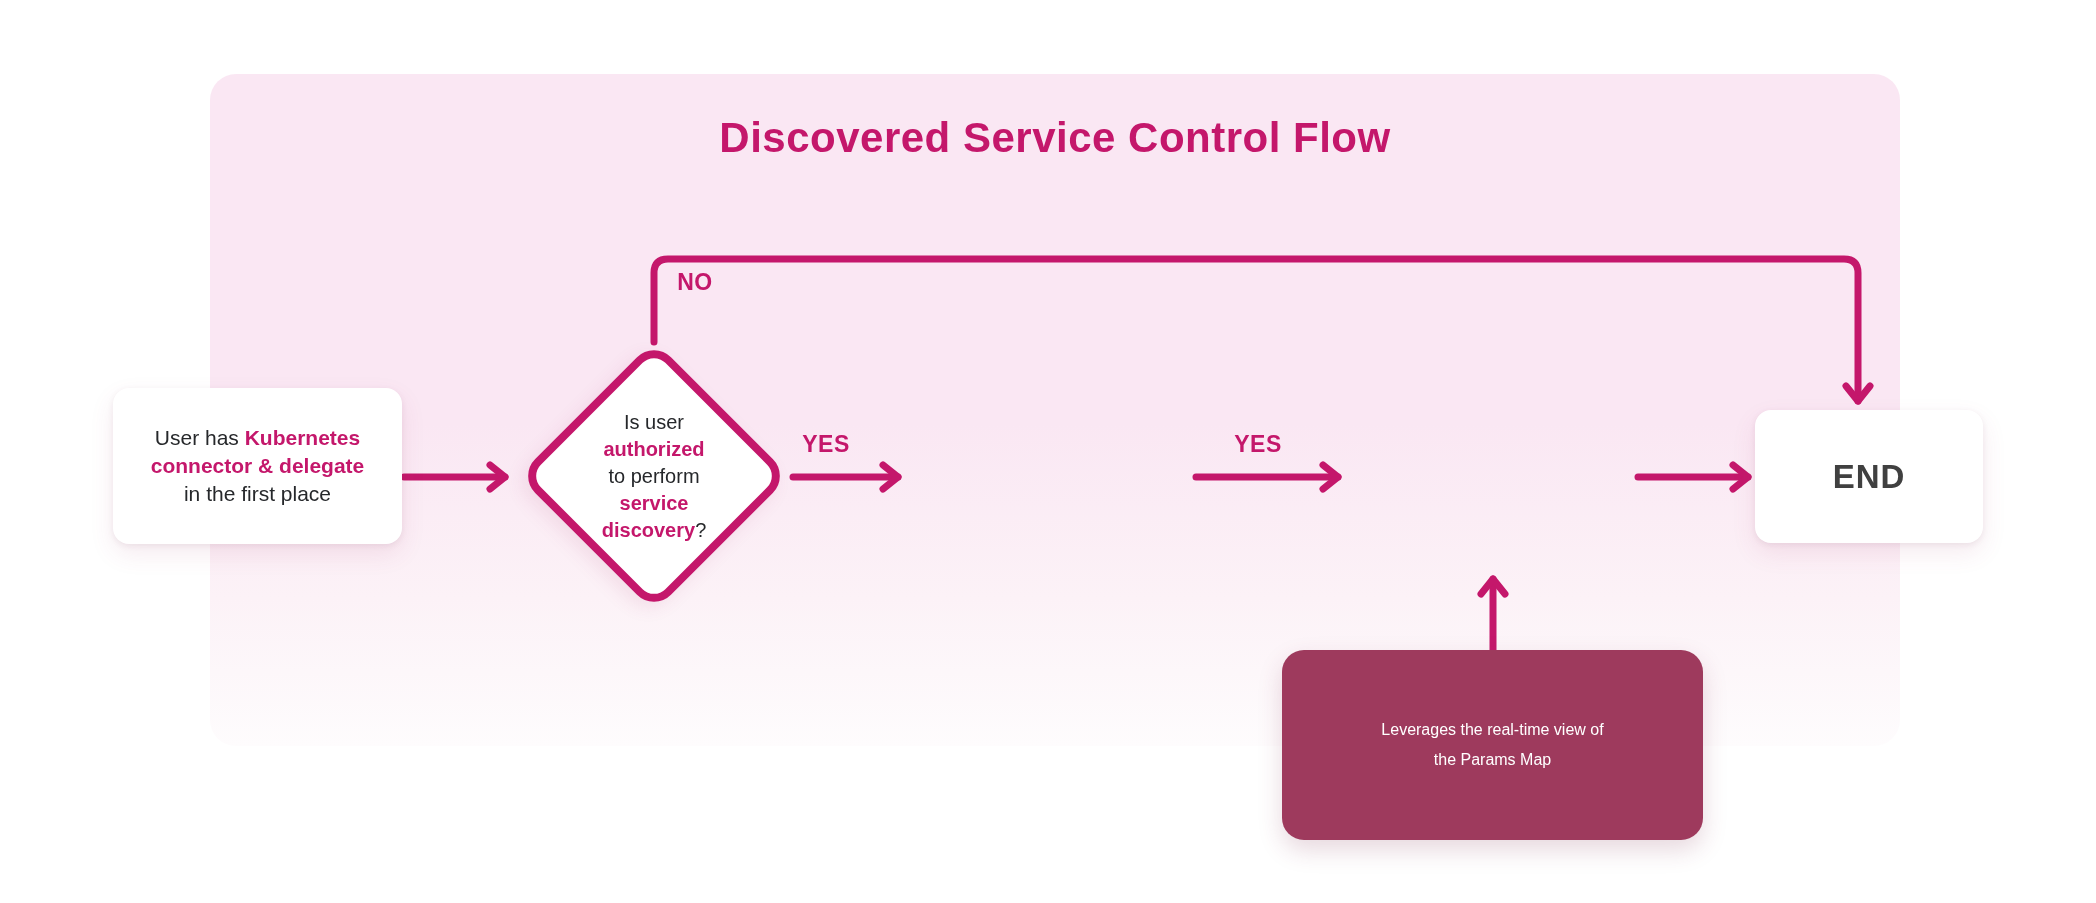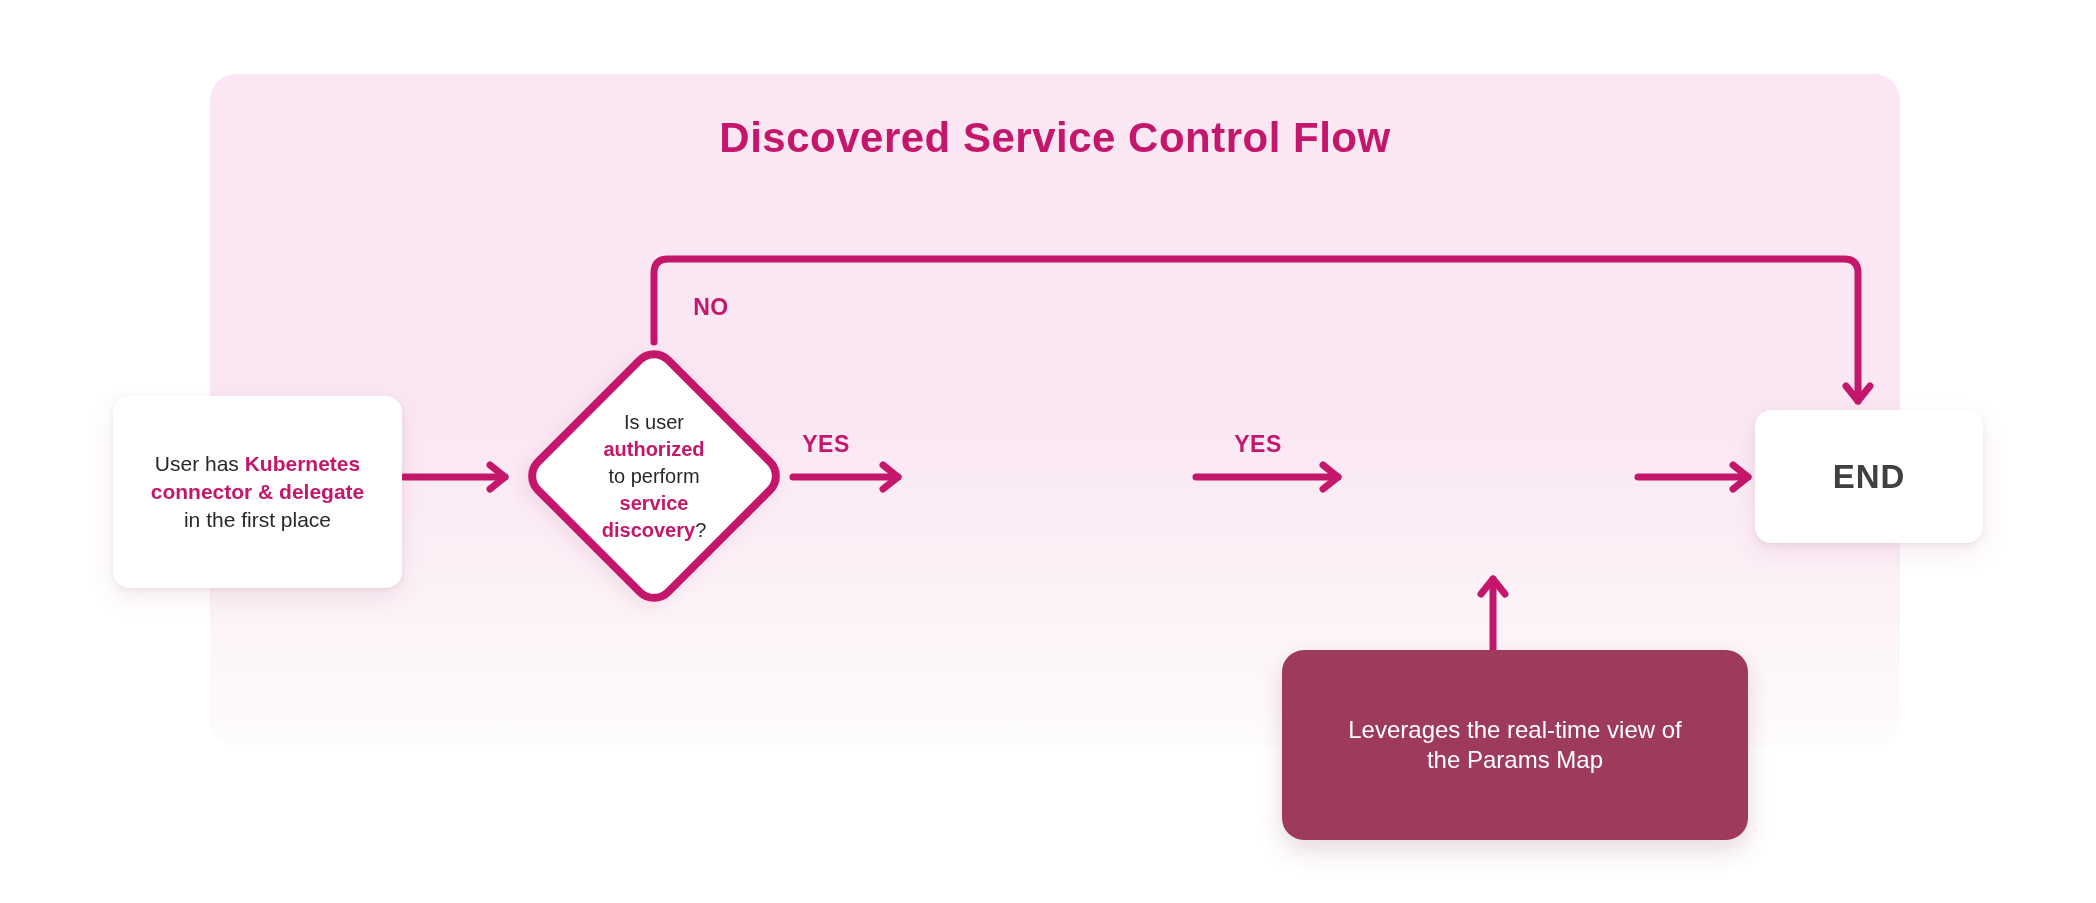"NO" .lbl-no { margin-left: 16px -> none; top: 307px -> 282px }
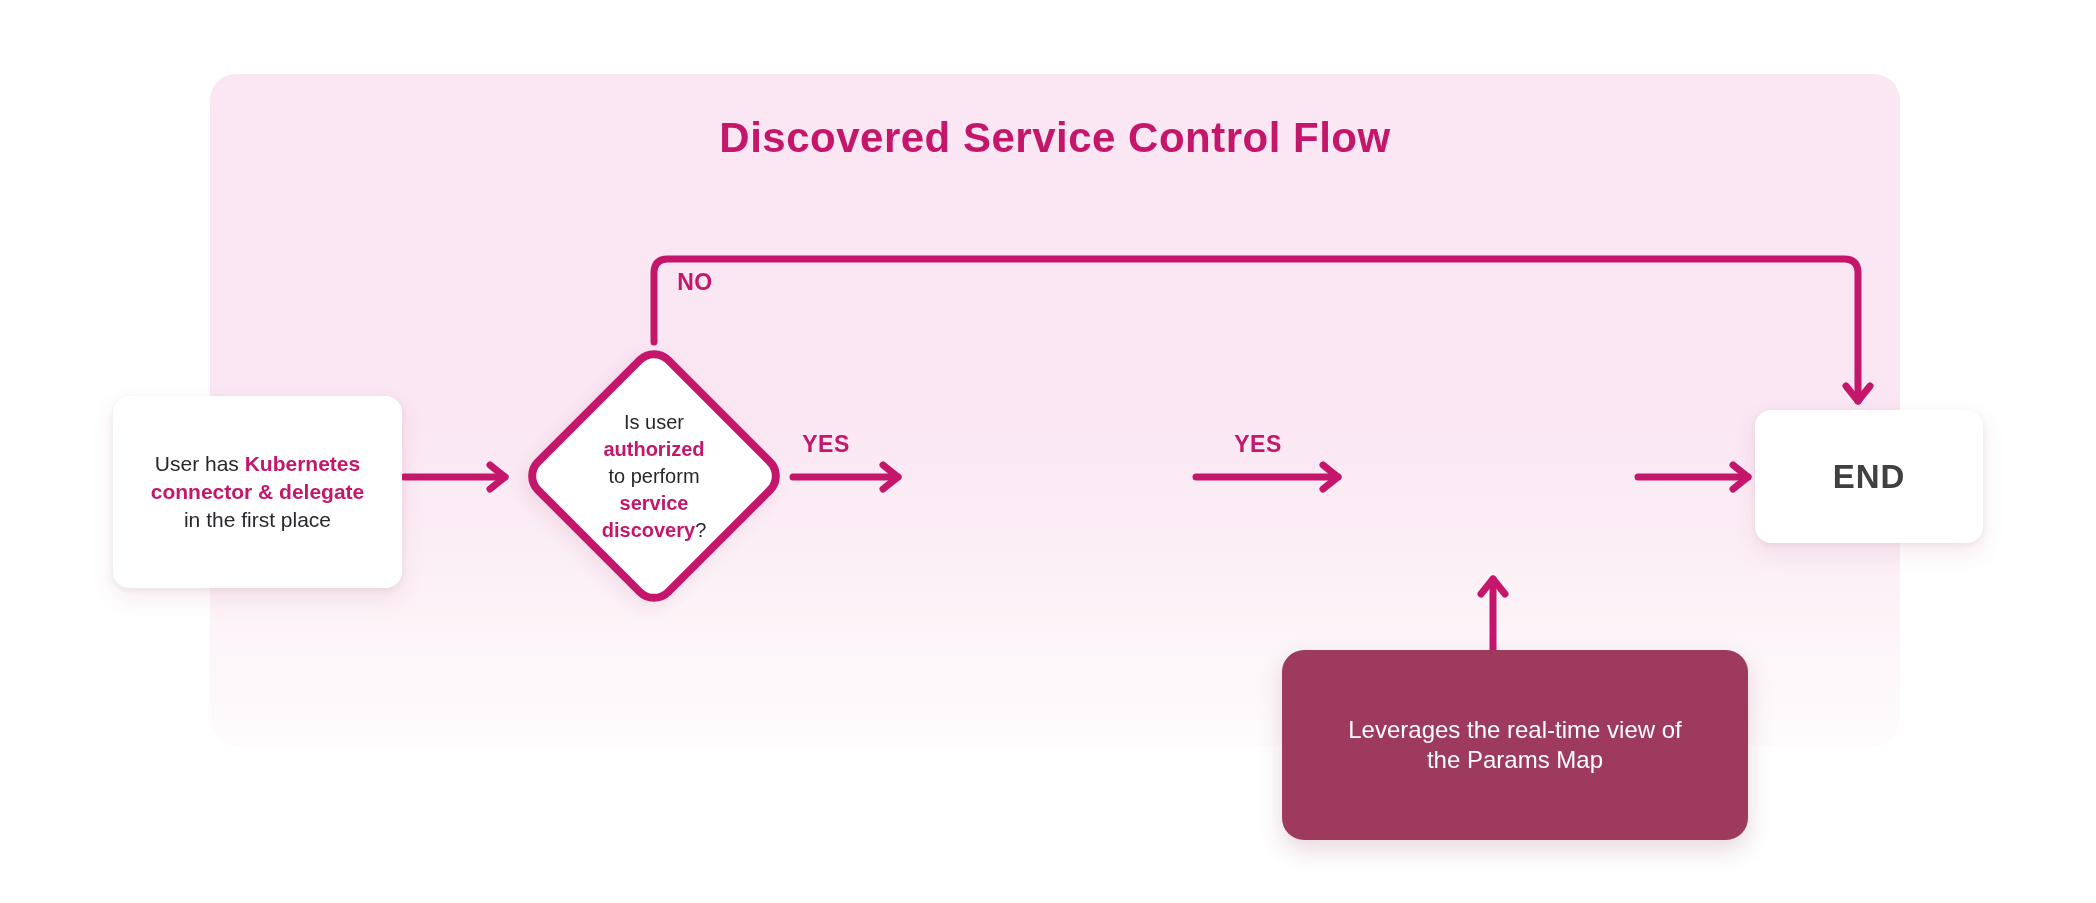"User has Kubernetes" .box-start { height: 192px -> 156px; top: 396px -> 388px }
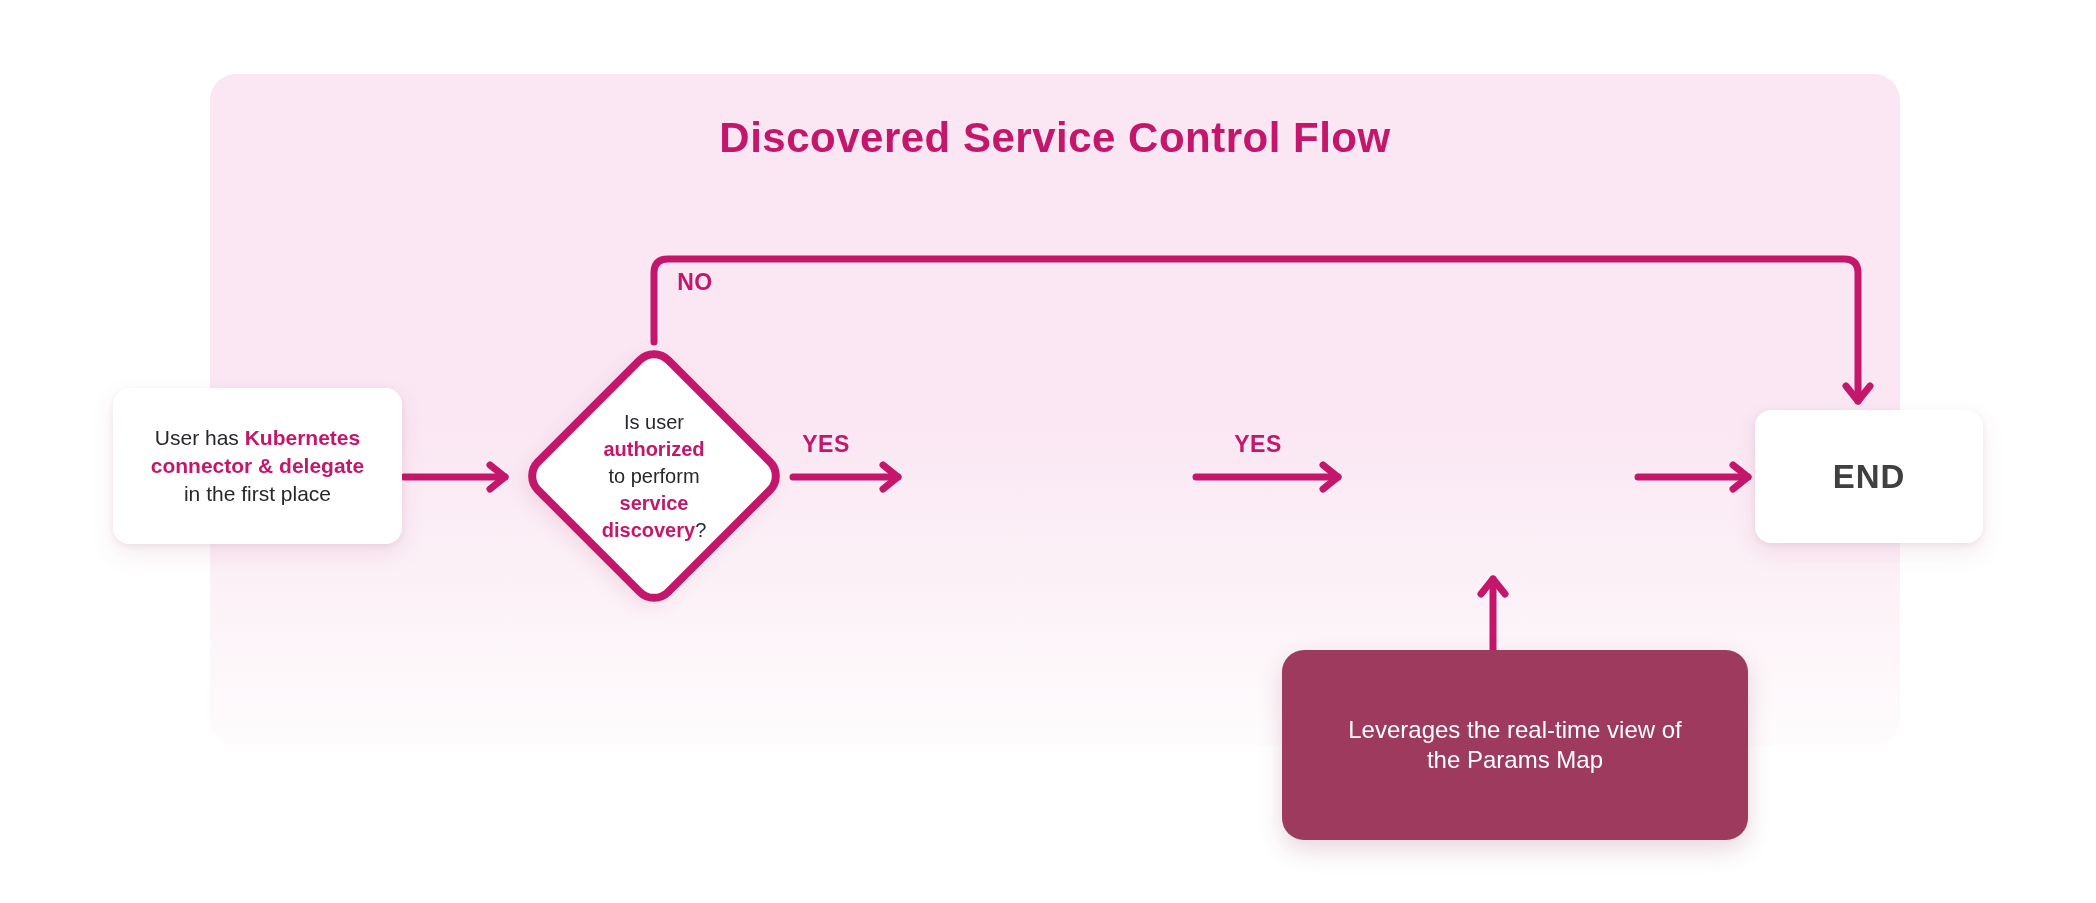"Leverages the real-time view of" .note { font-size: 24px -> 16px; width: 466px -> 421px }
